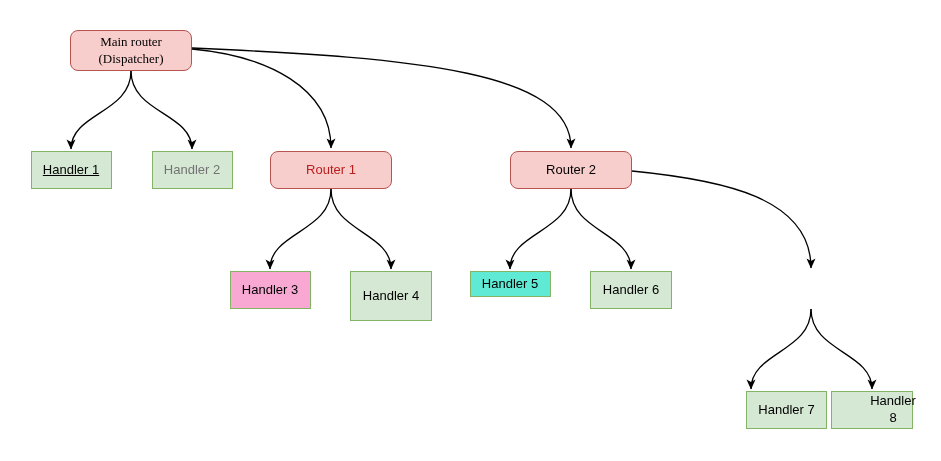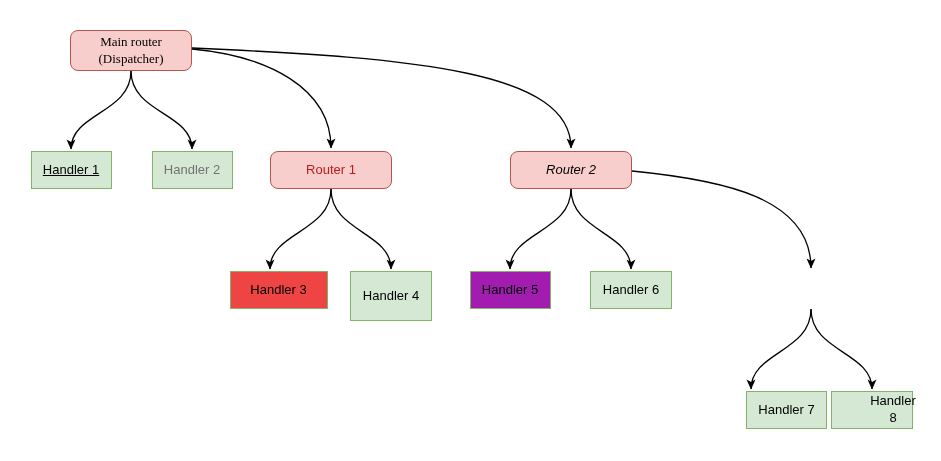"Router 2" div.node { font-style: italic -> none }
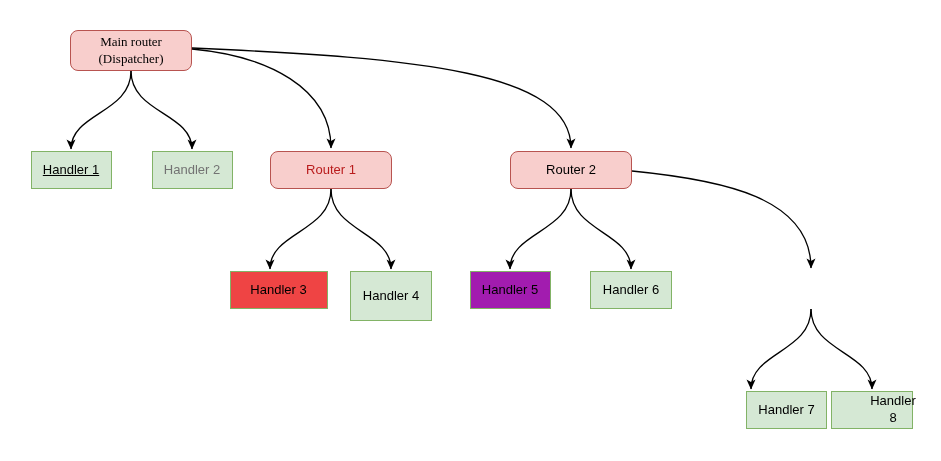"Handler 3" div.node { background: #ef4444 -> #f9a8d4; width: 98px -> 81px }
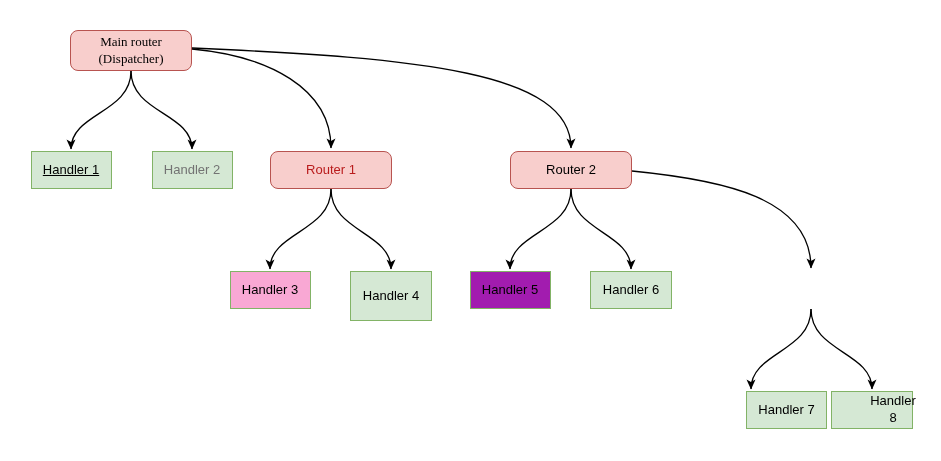"Handler 5" div.node { background: #a21caf -> #5eead4; height: 38px -> 26px }
